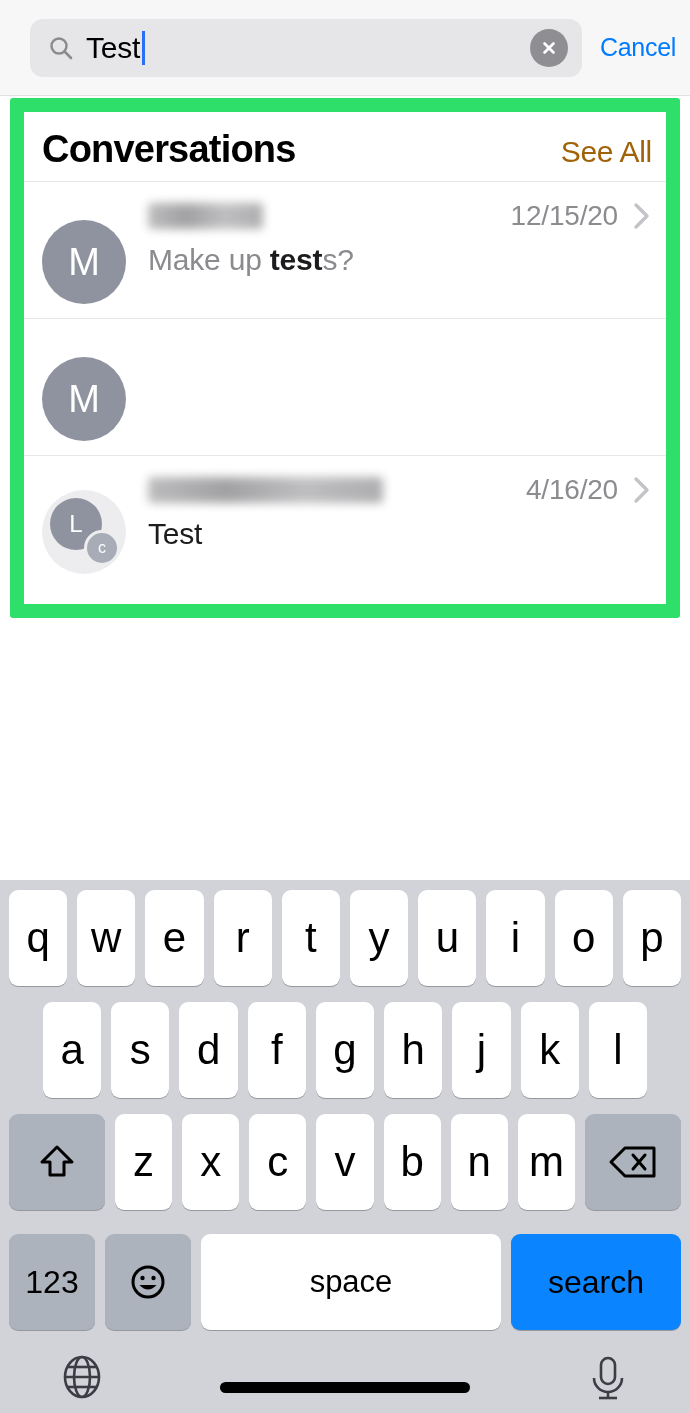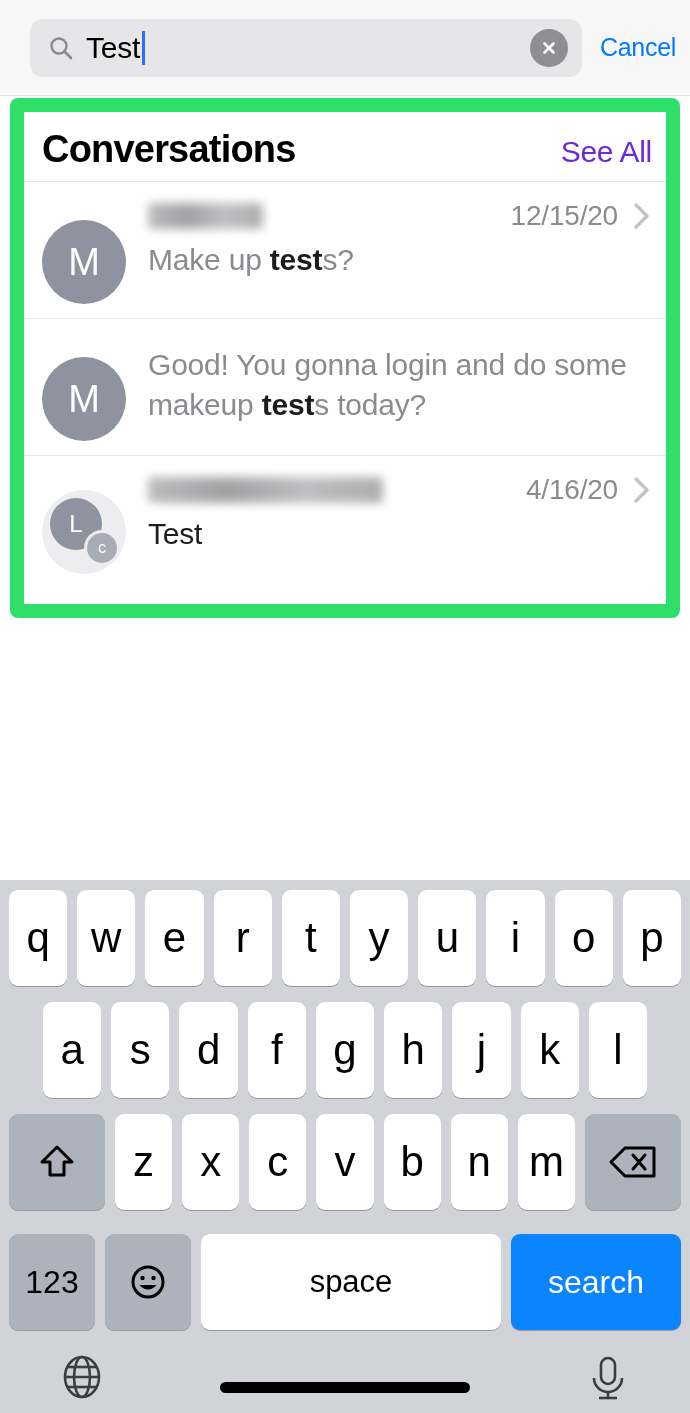"Conversations" .green-box { border-radius: 8px -> 3px }
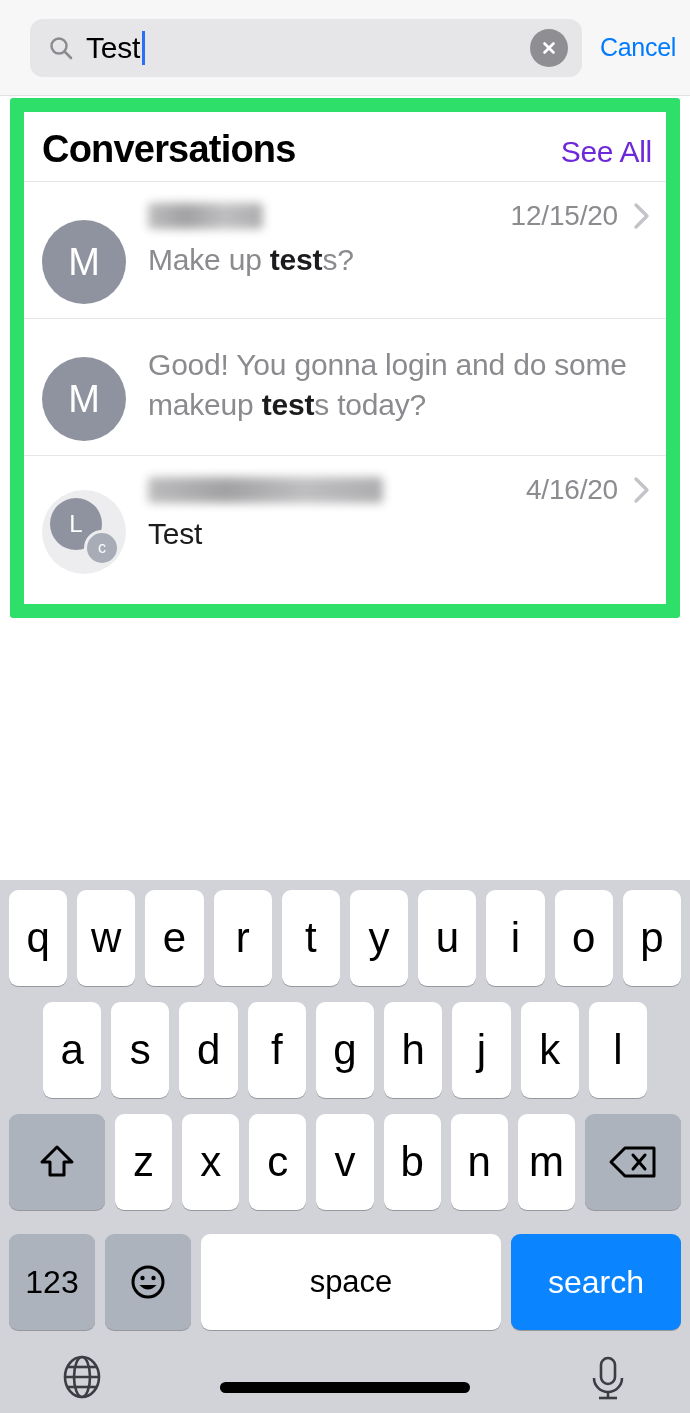"See All" .see-all { color: #6d28d9 -> #a16207 }
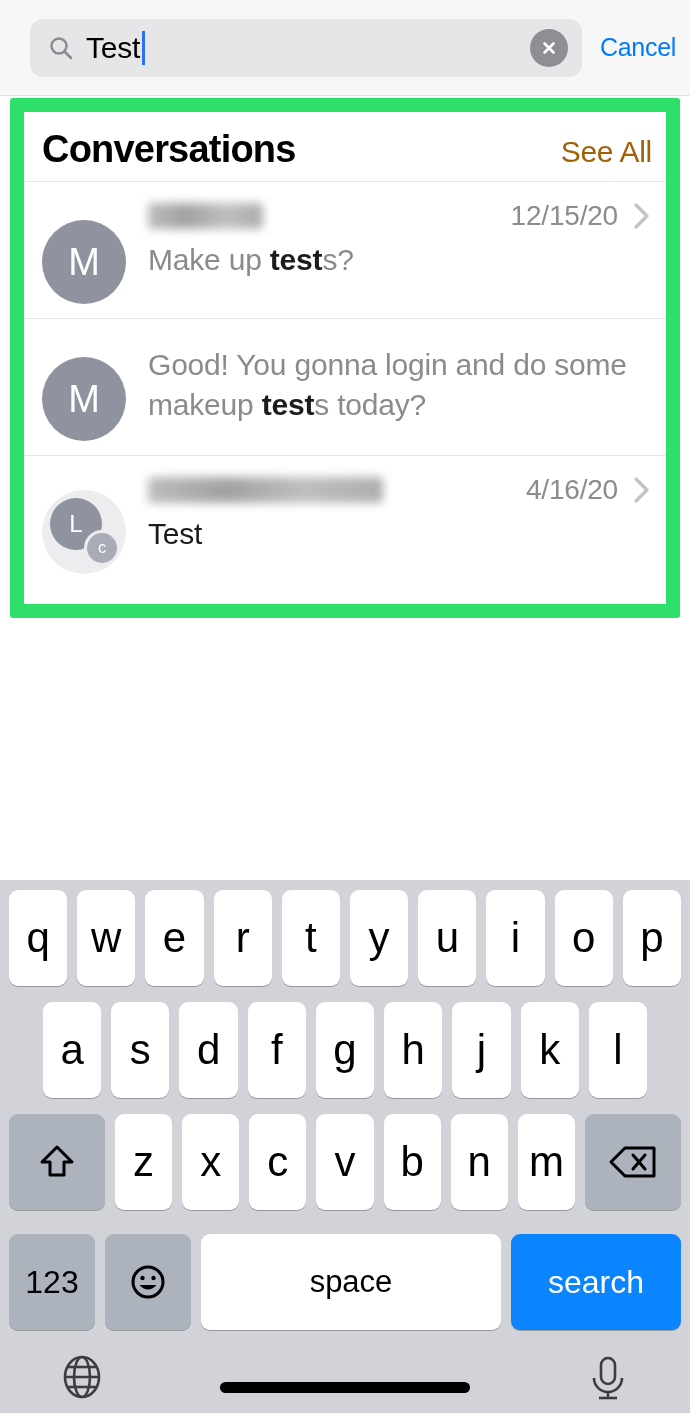"Good! You gonna login and" div.snippet { html: <div><span>Good! You gonna login and do some makeup </span><b>test</b><span>s today?</span></div> -> none }
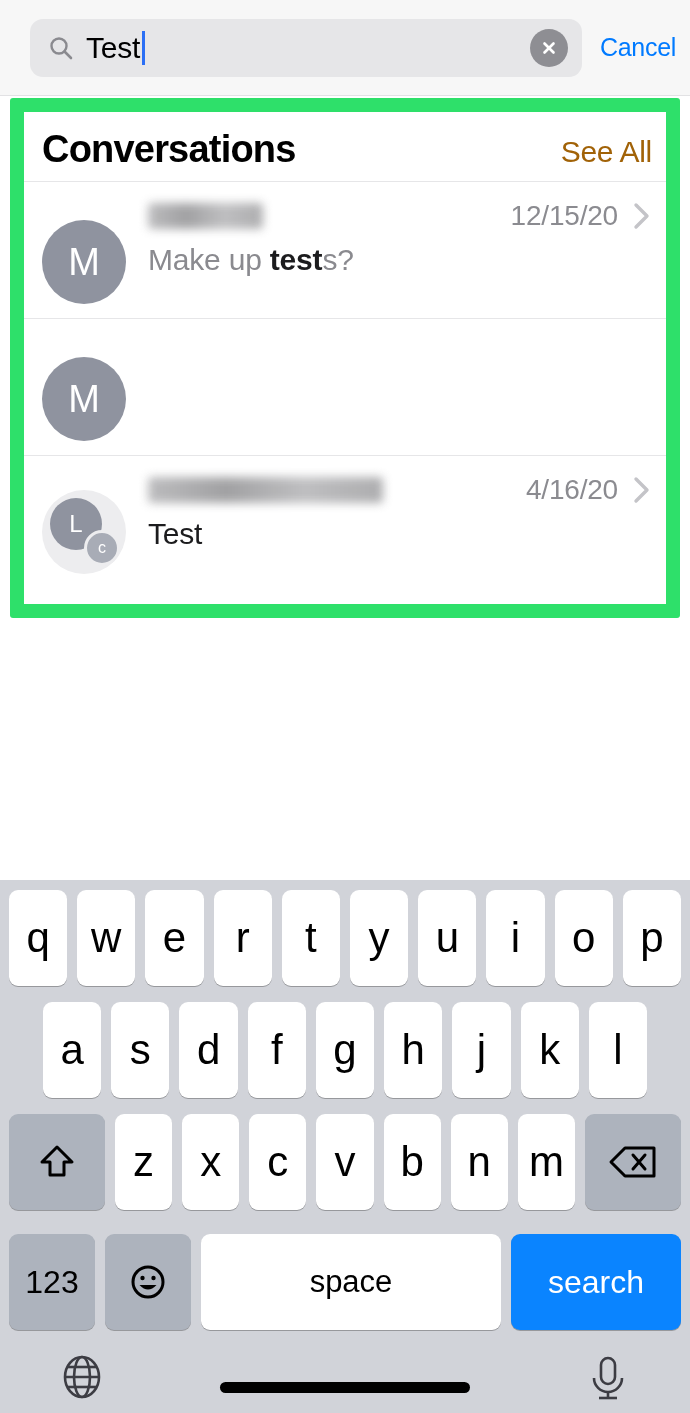"search" .key.search { color: #ffffff -> #000000 }
